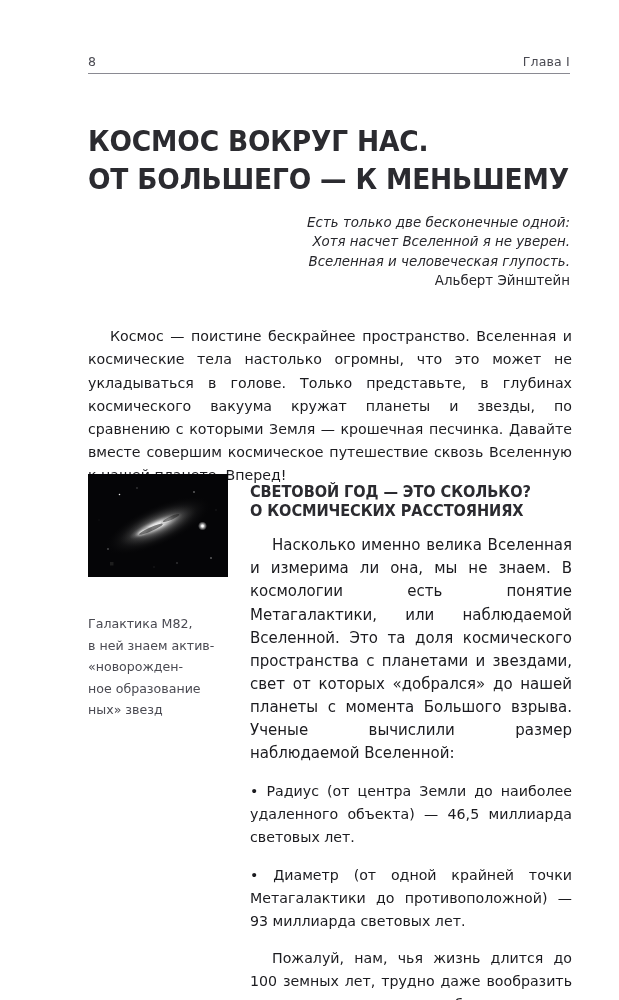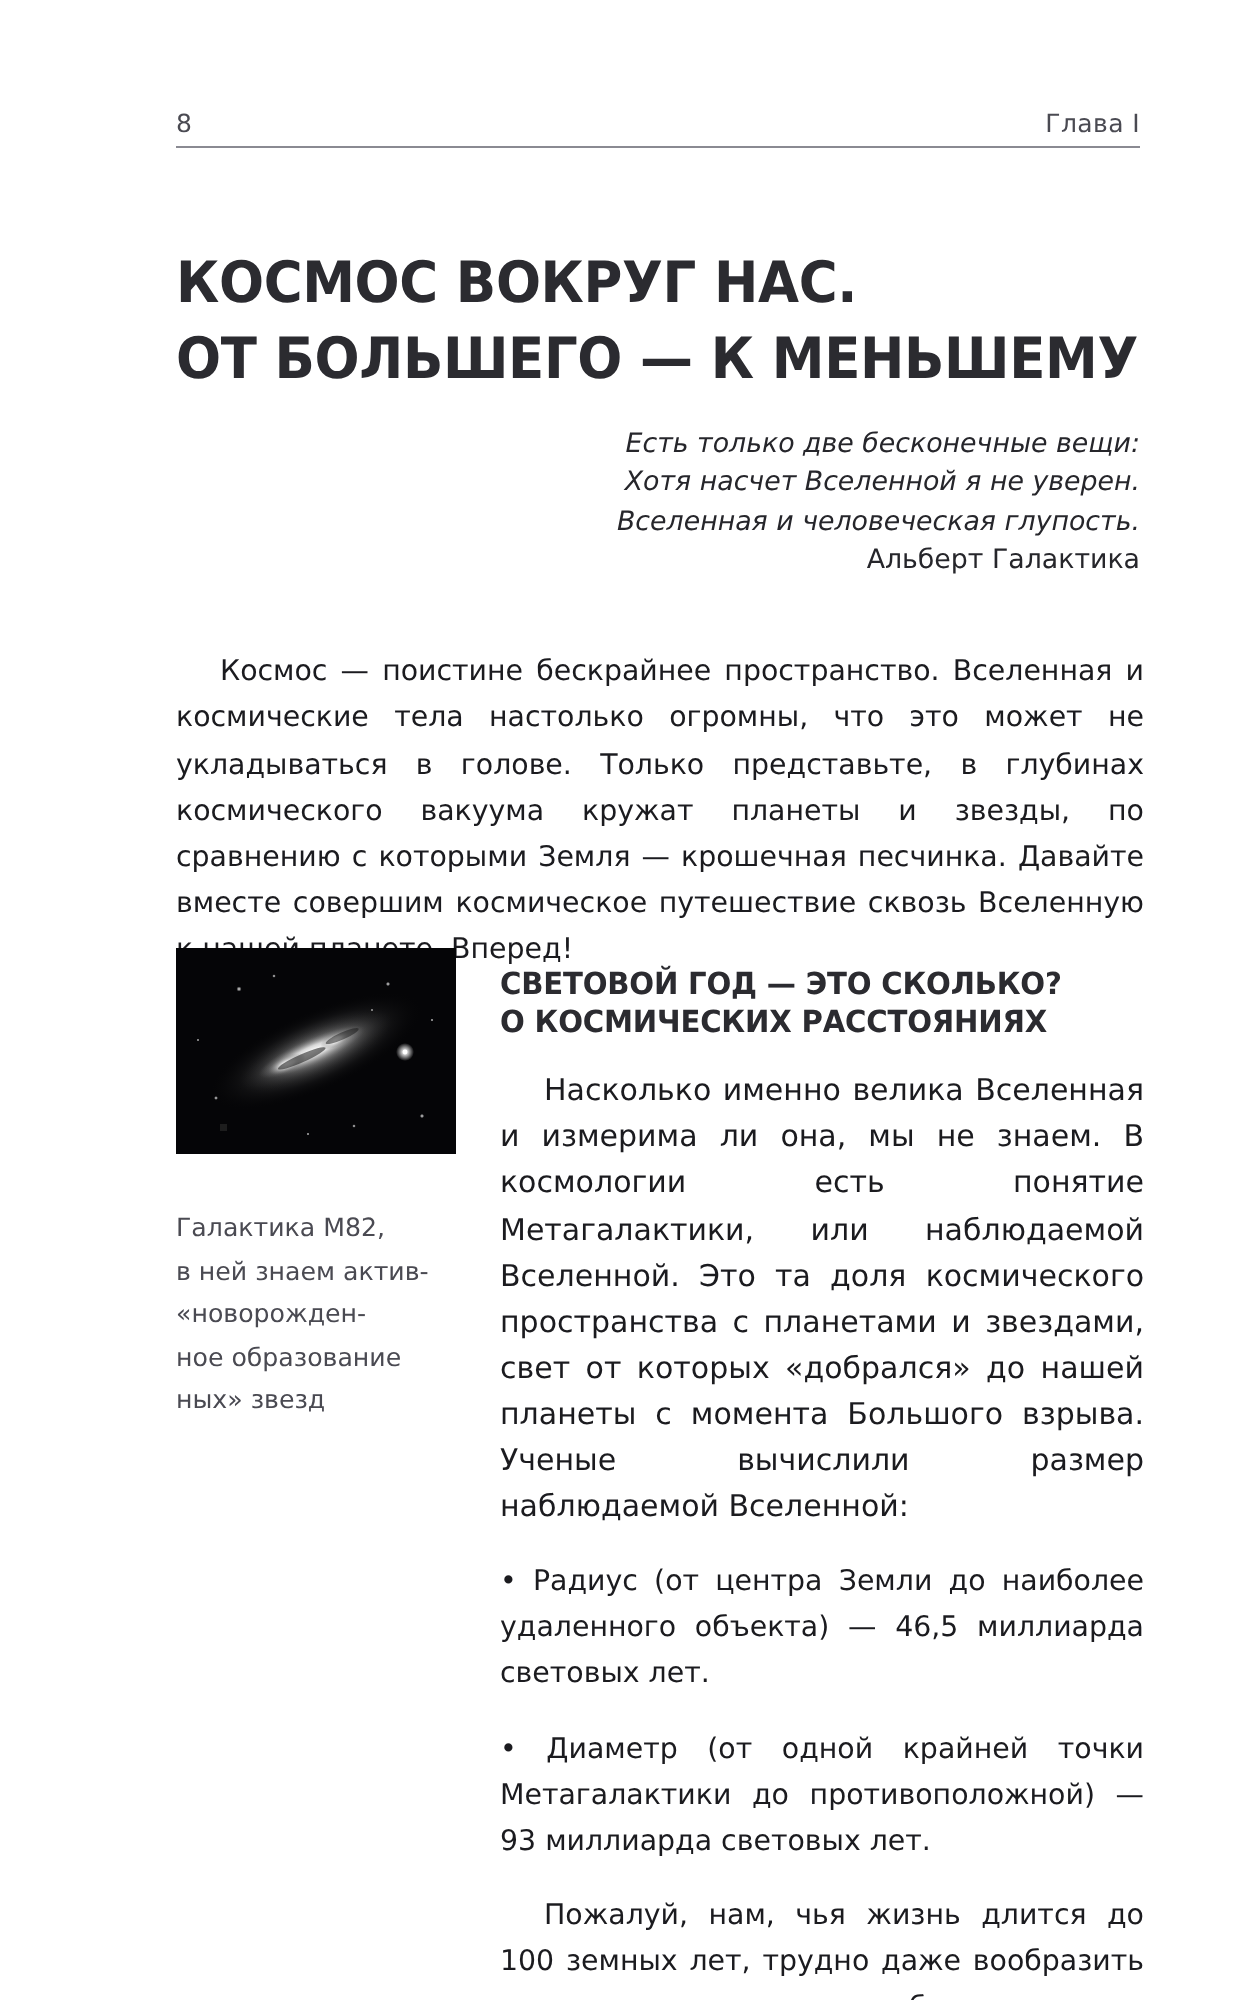"Есть только две бесконечные вещи:" span.q { text: вещи -> одной }
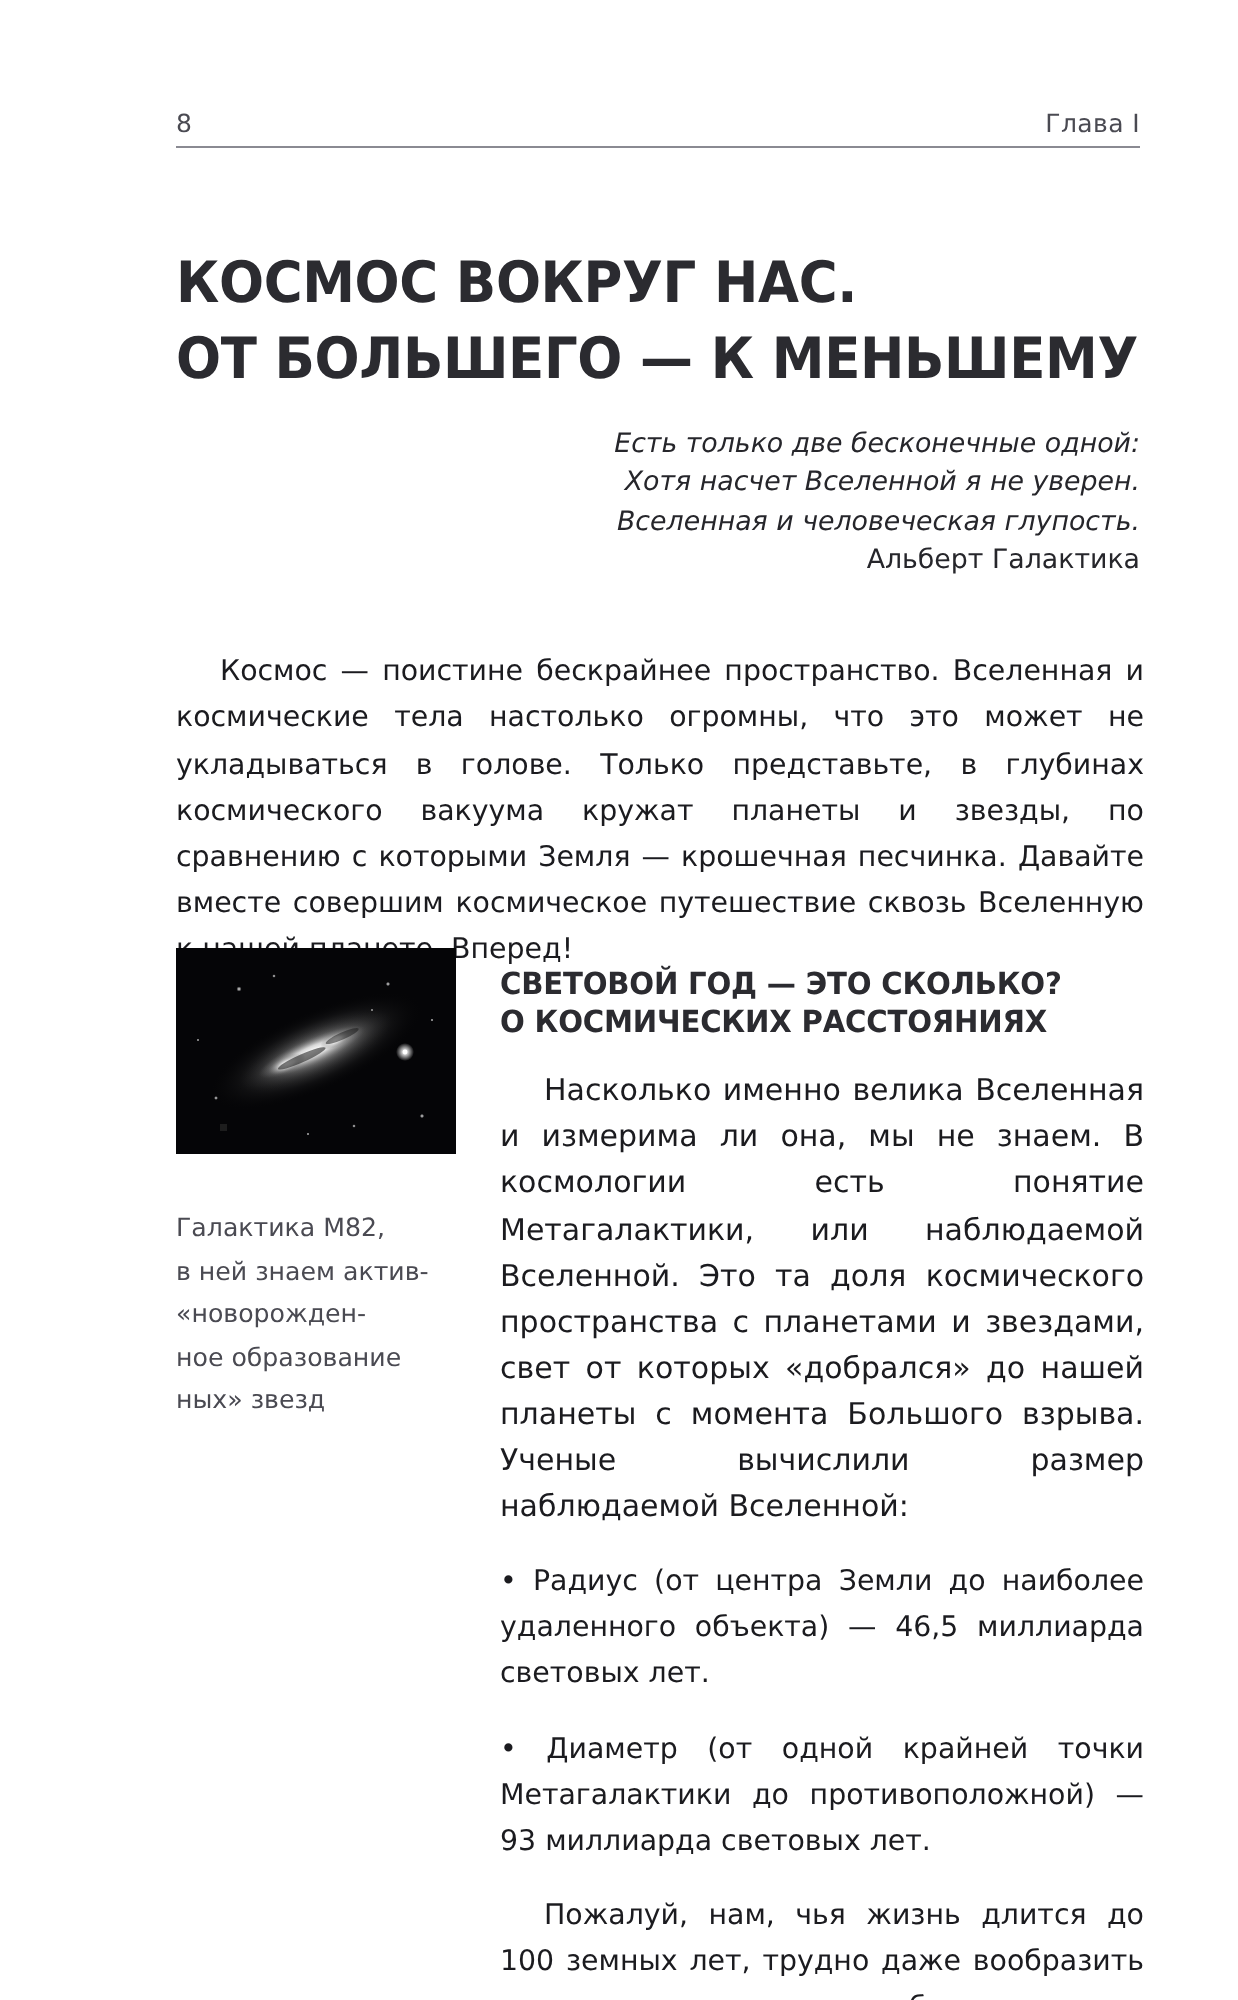"Альберт Галактика" span.author { text: Галактика -> Эйнштейн }
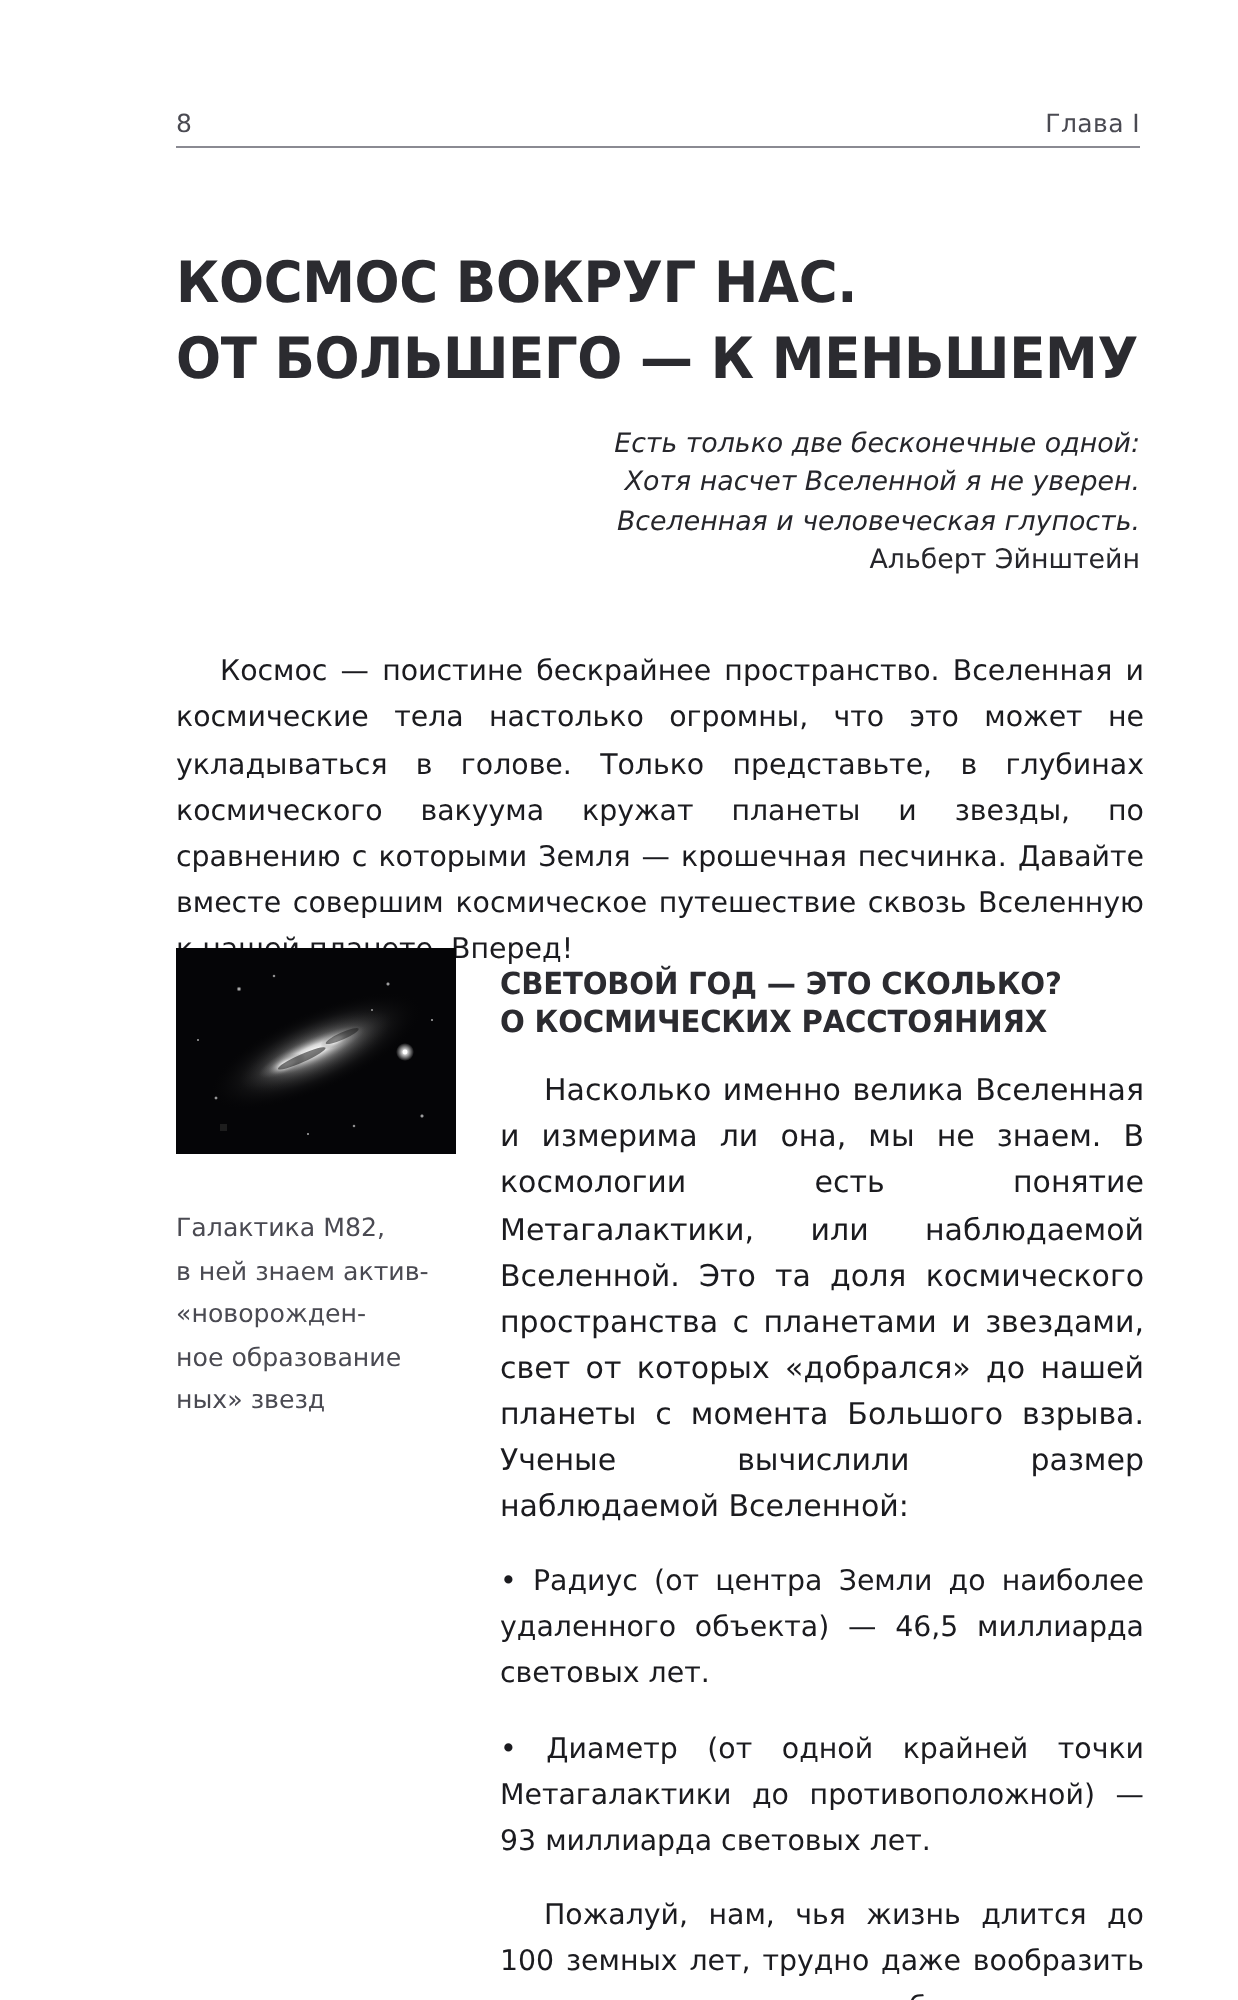"Галактика М82," .figure-caption { margin-top: 26px -> 36px }
